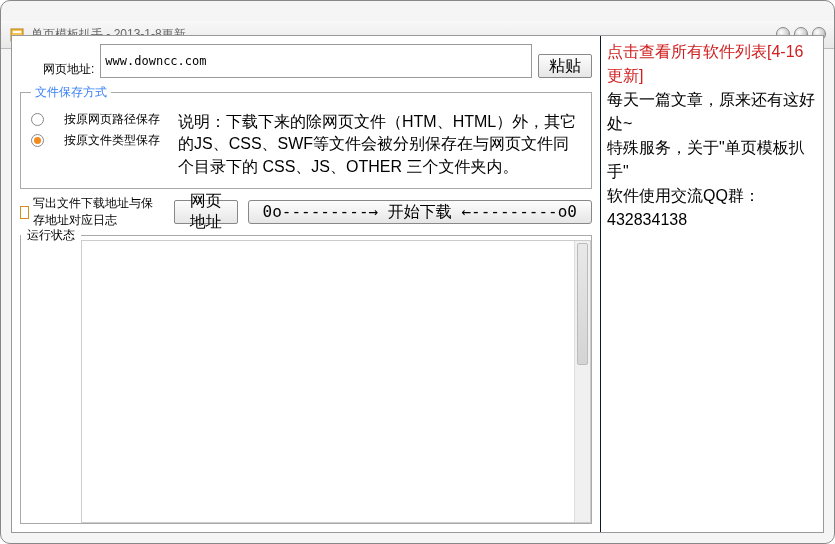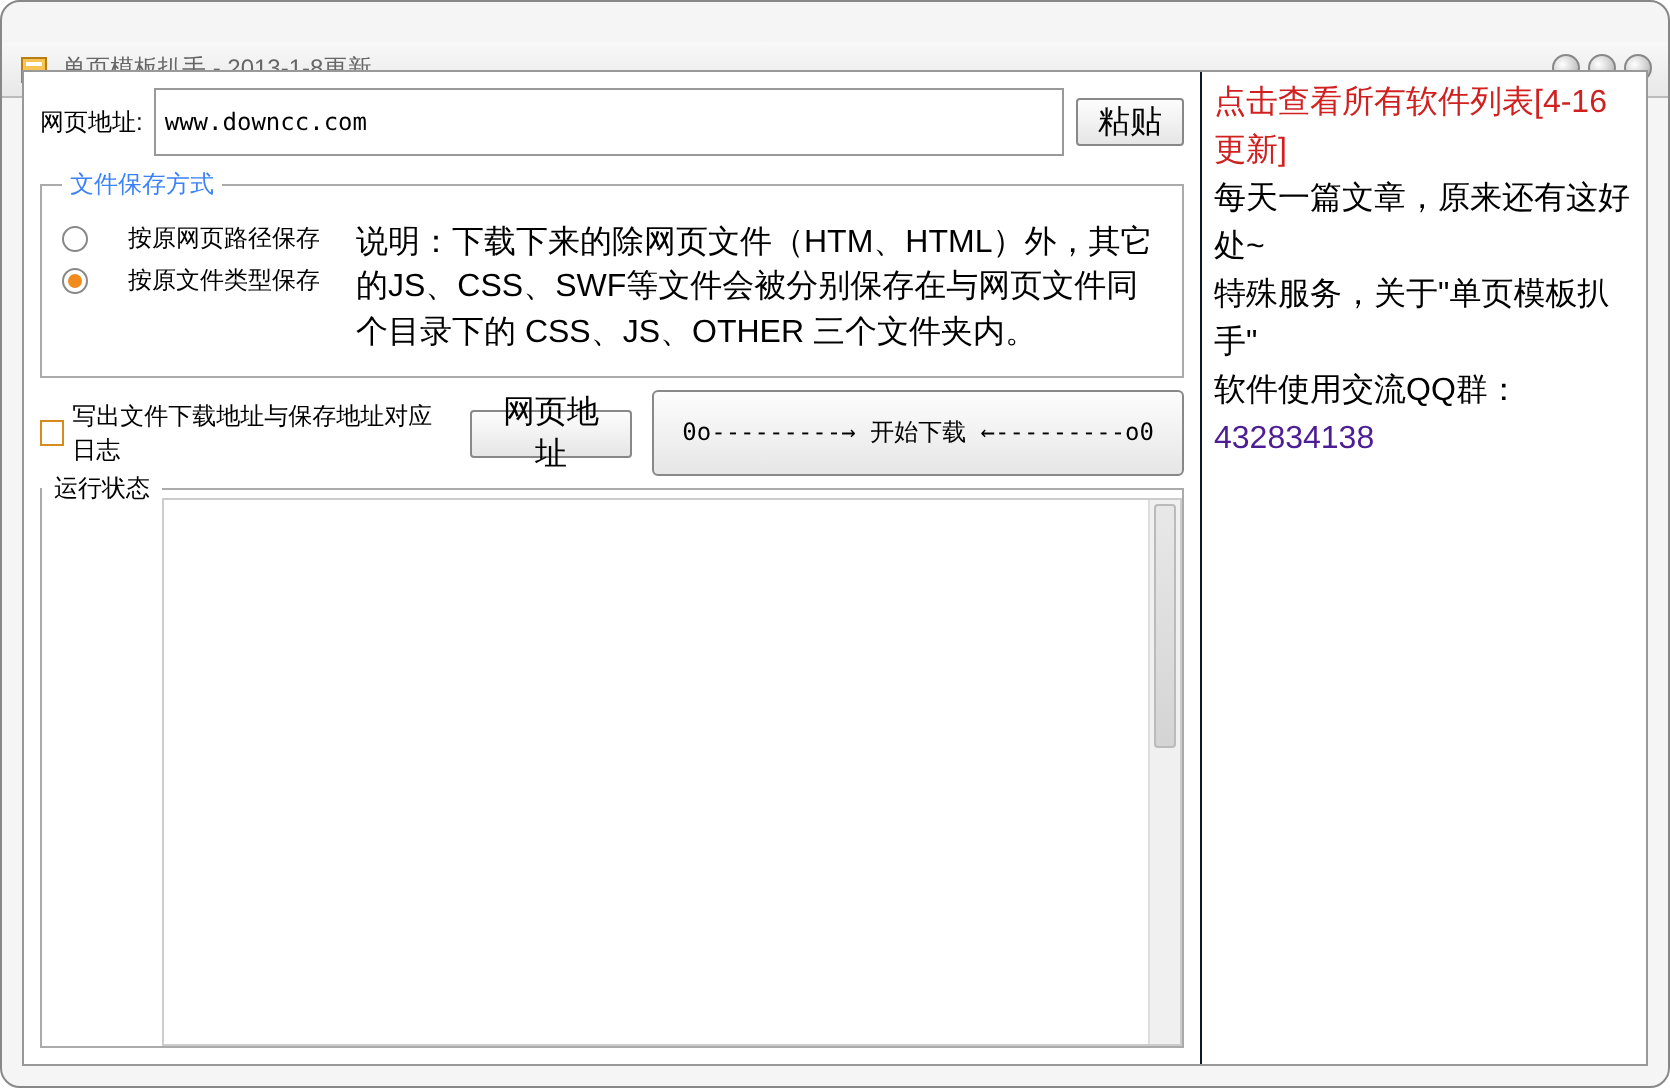"网页地址:" .row { align-items: center -> flex-end; margin-left: none -> 23px }
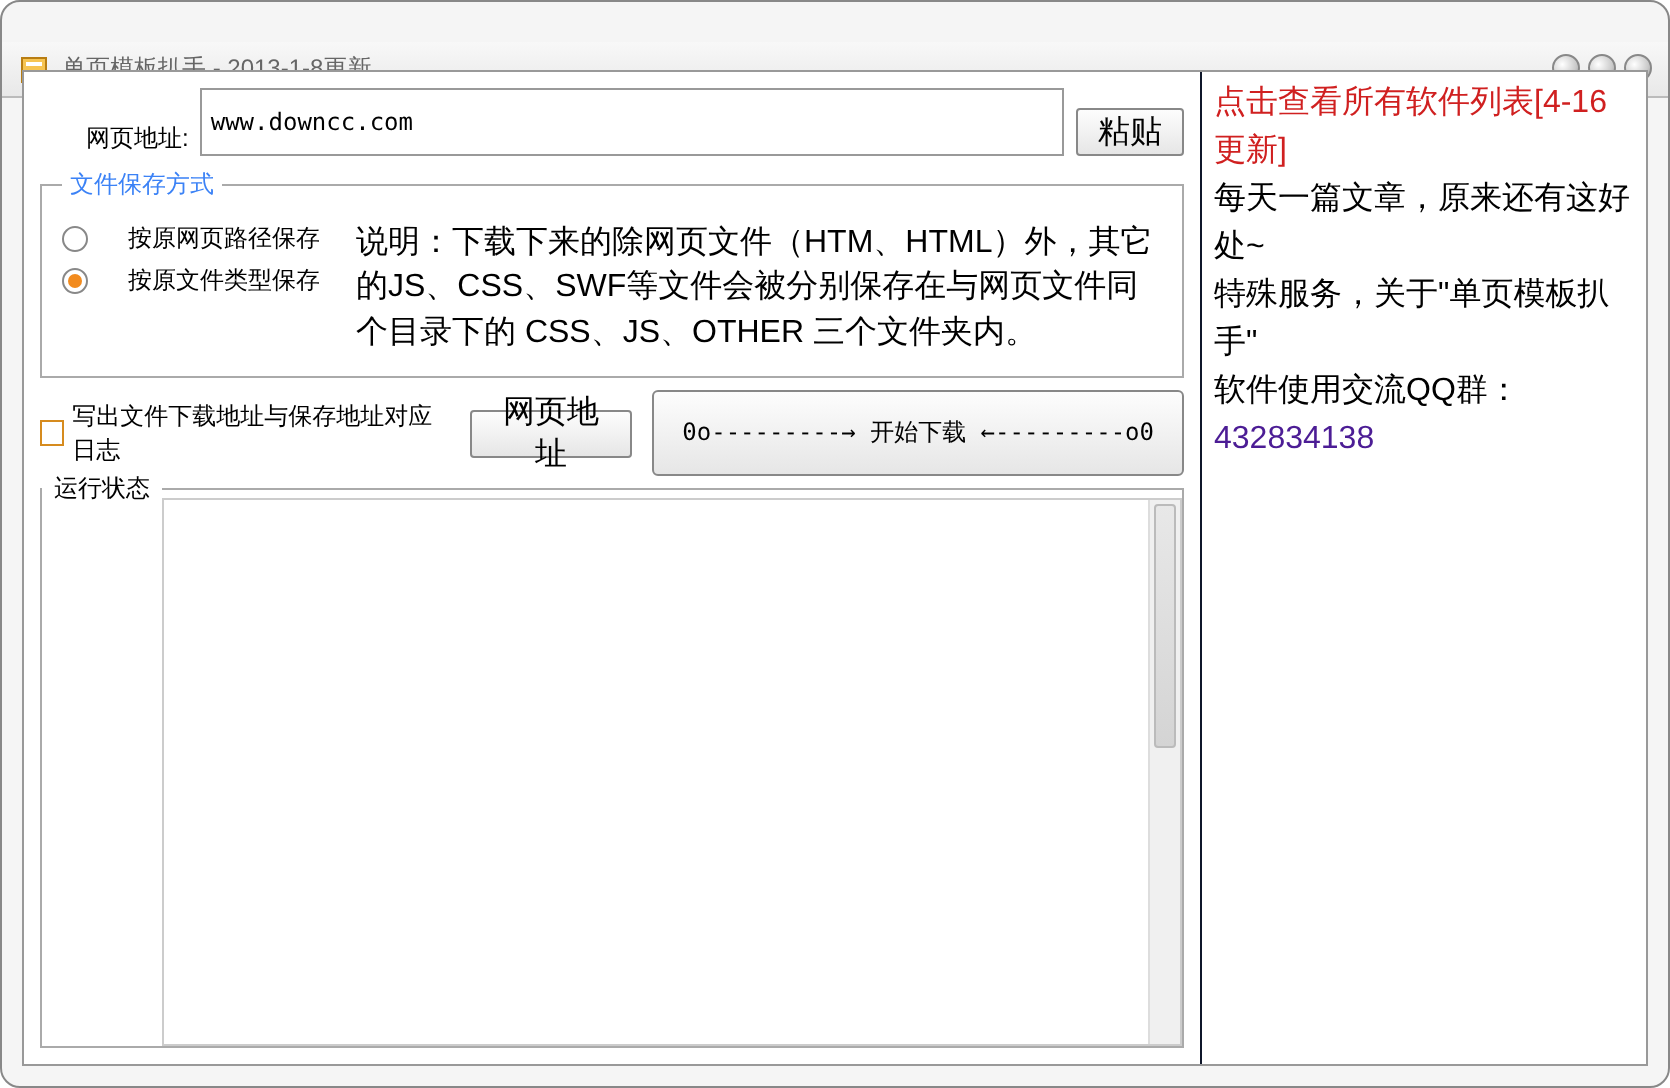"0o---------→ 开始下载 ←---------o0" .start-btn { font-size: 12px -> 16px; height: 43px -> 24px }
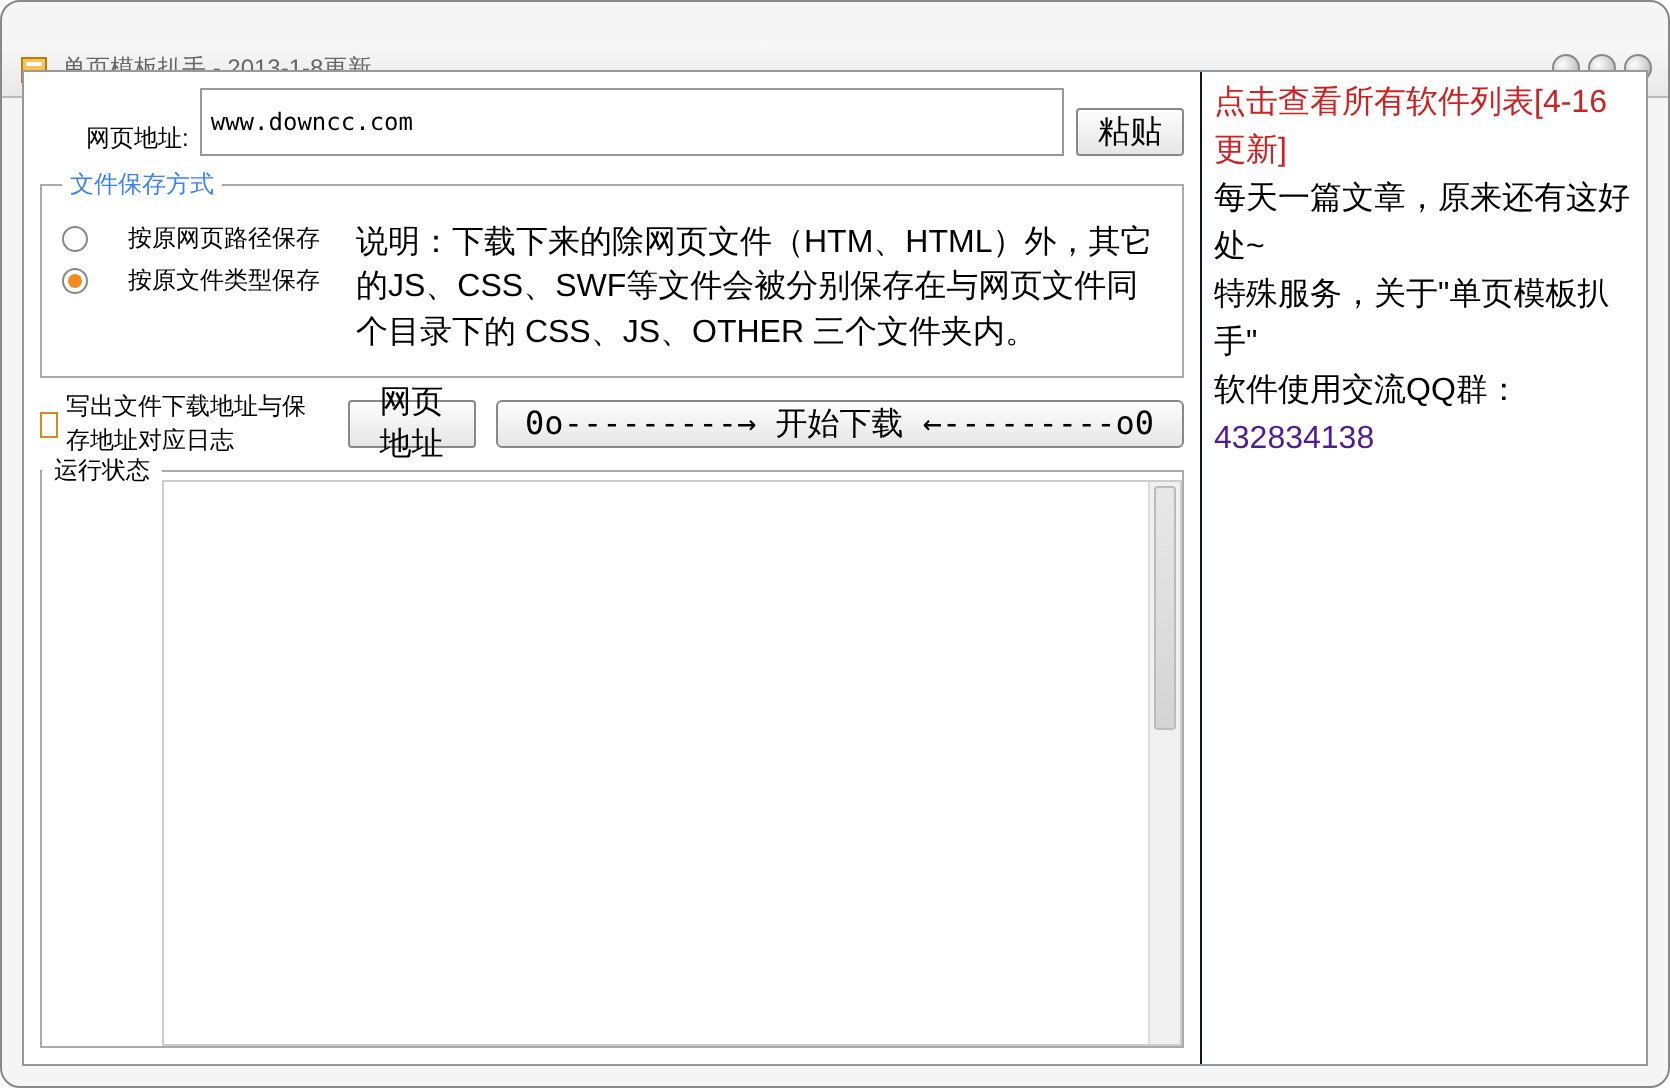"432834138" .side-panel .blue { color: #4c1d95 -> #000000 }
